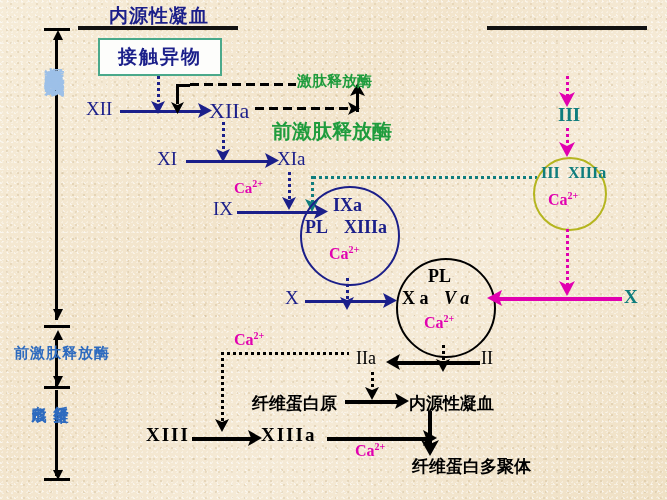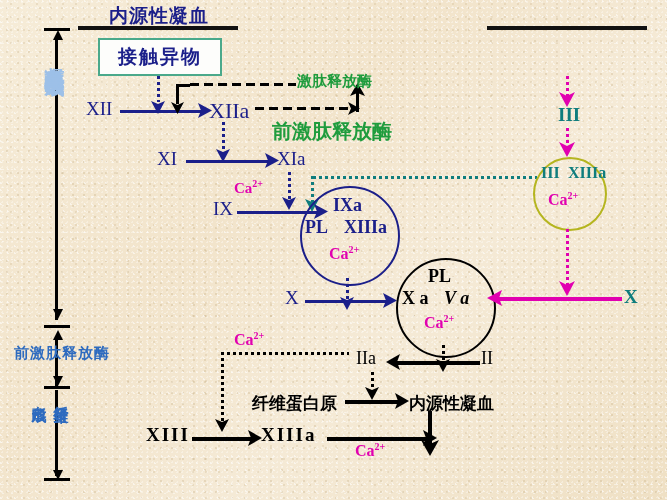"纤维蛋白多聚体" div.abs { html: none -> <div>纤维蛋白多聚体</div> }
